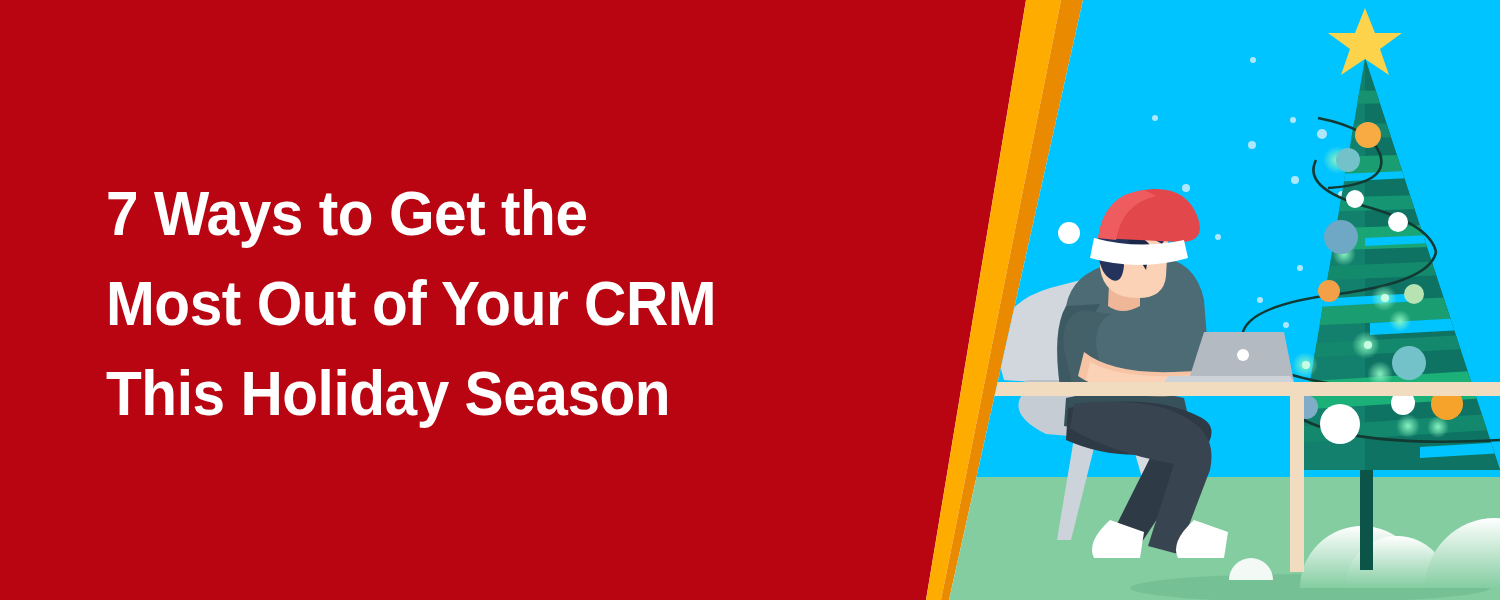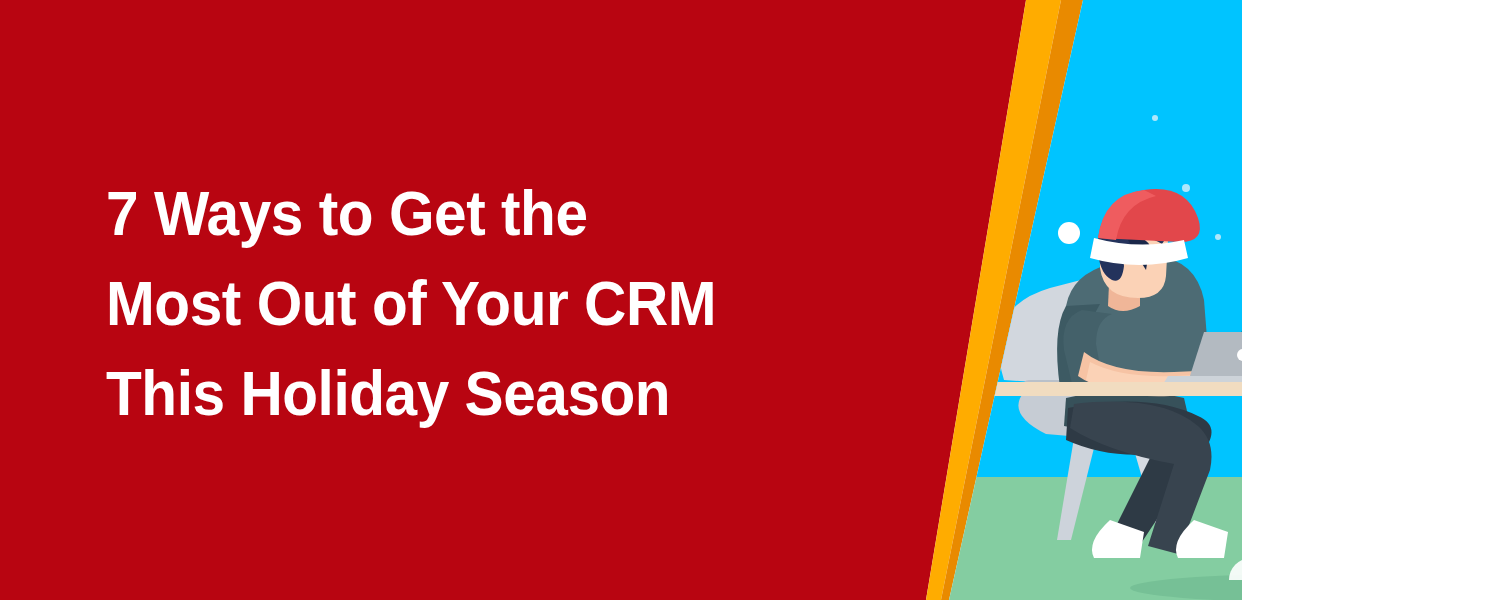"7 Ways to Get the" #banner { width: 1242px -> 1500px }
